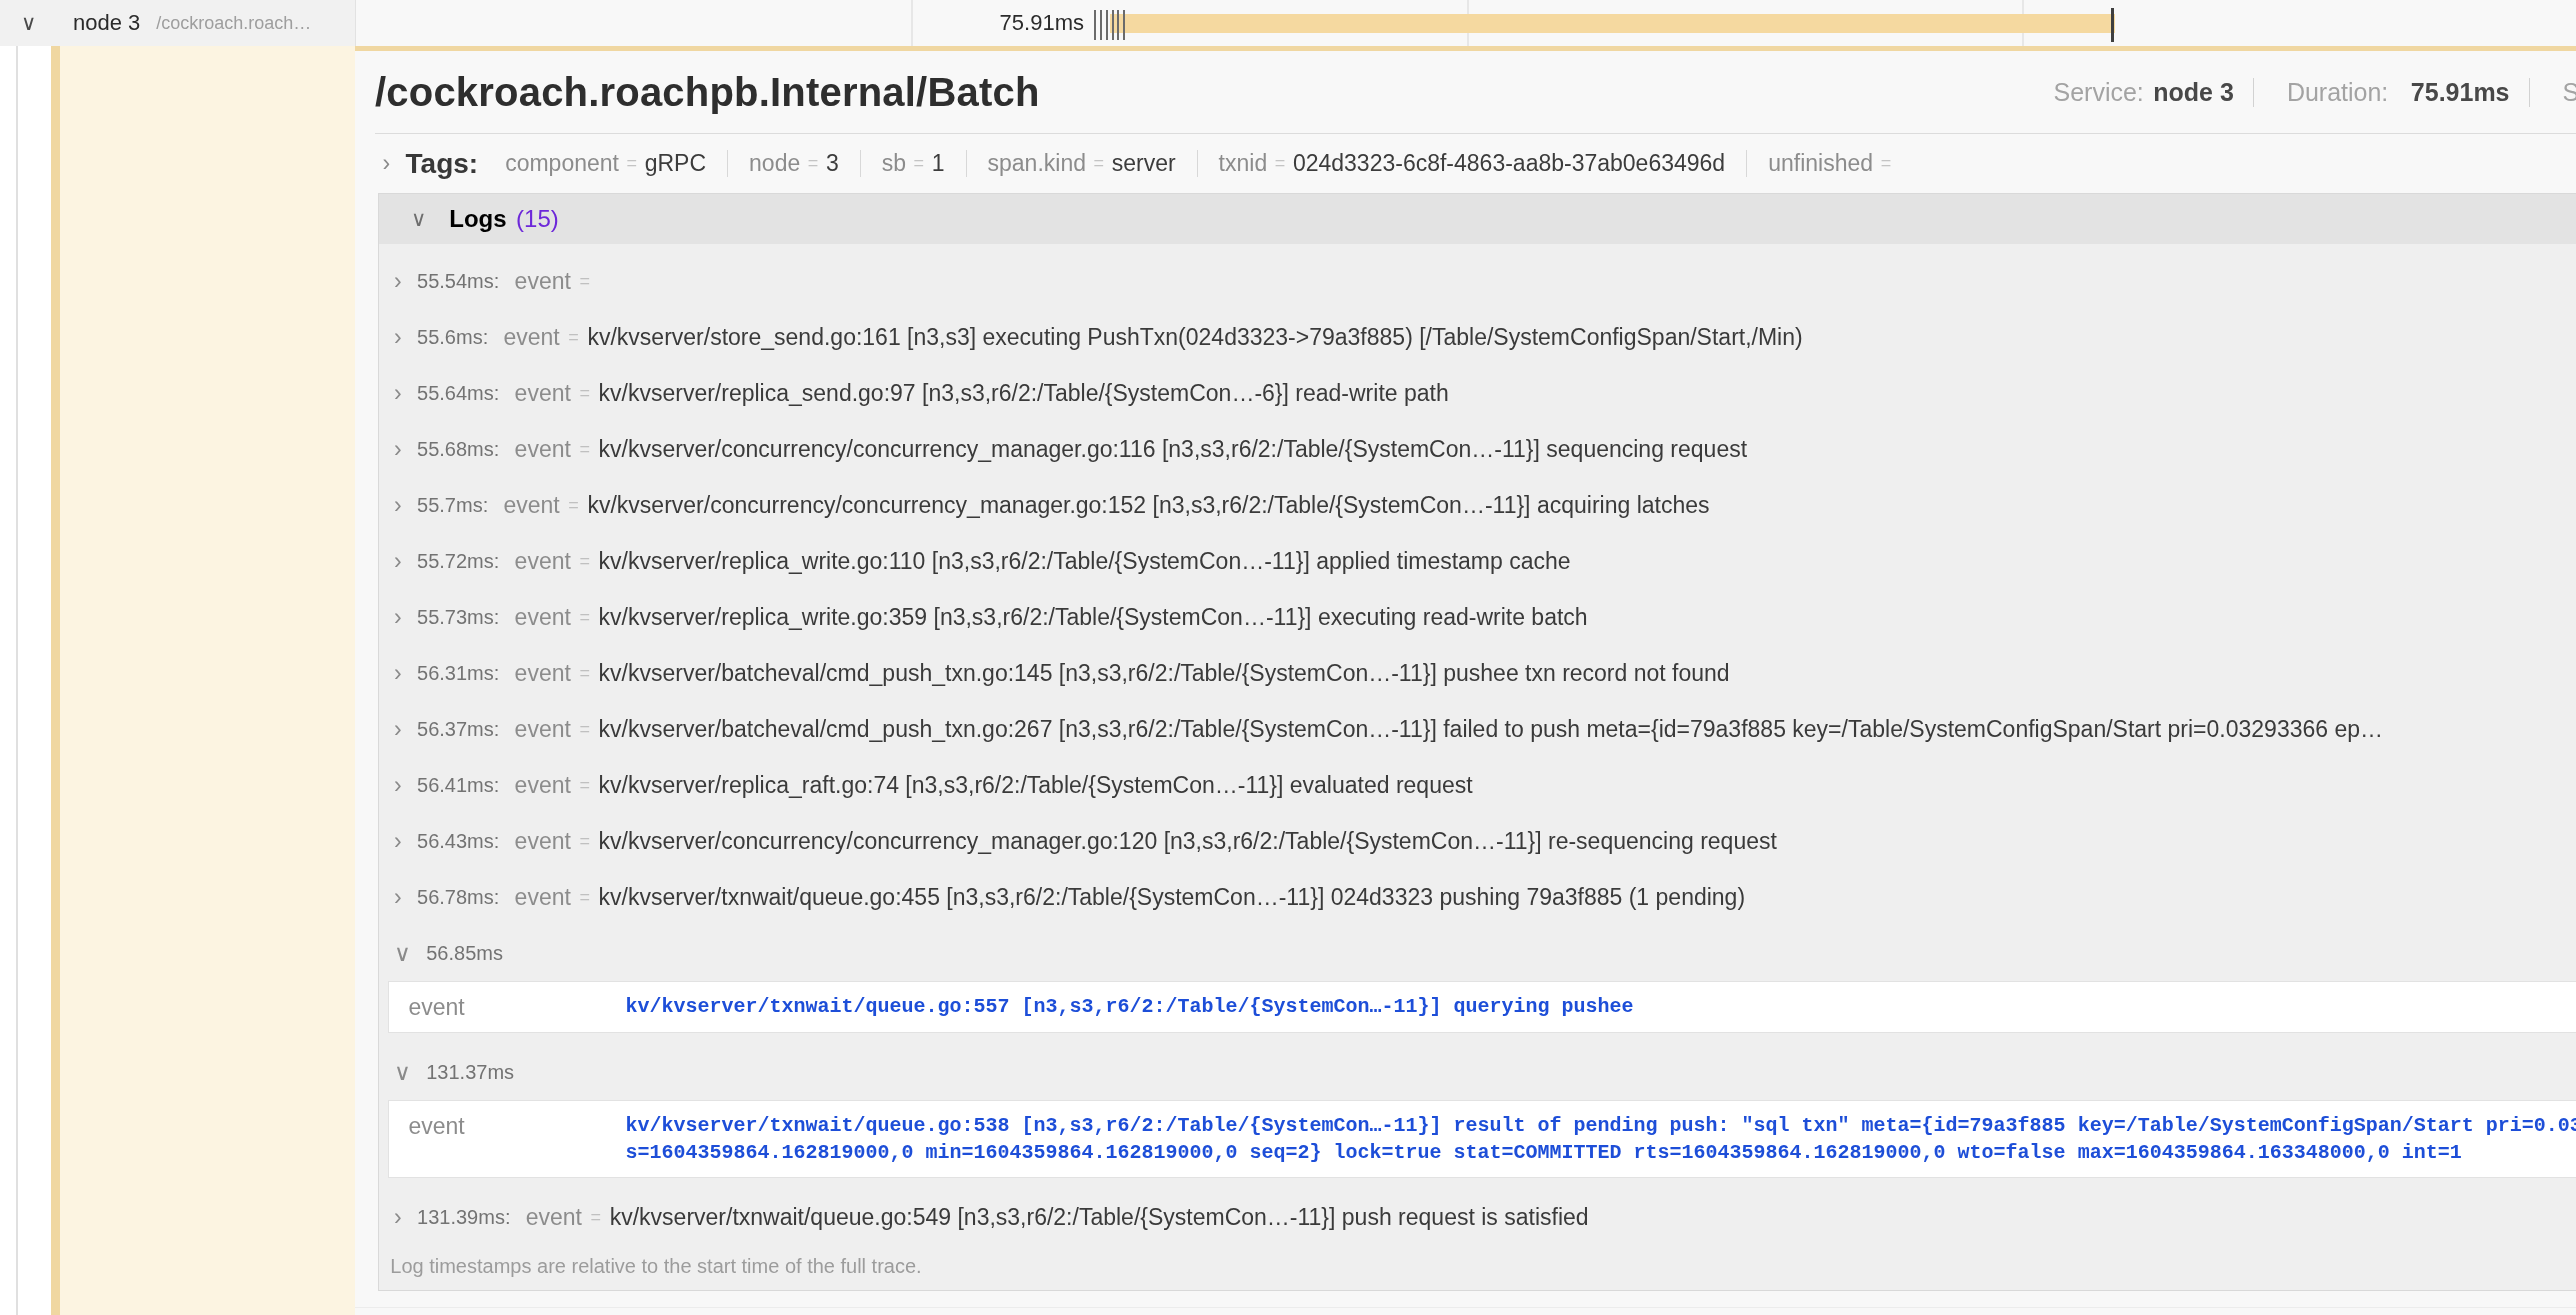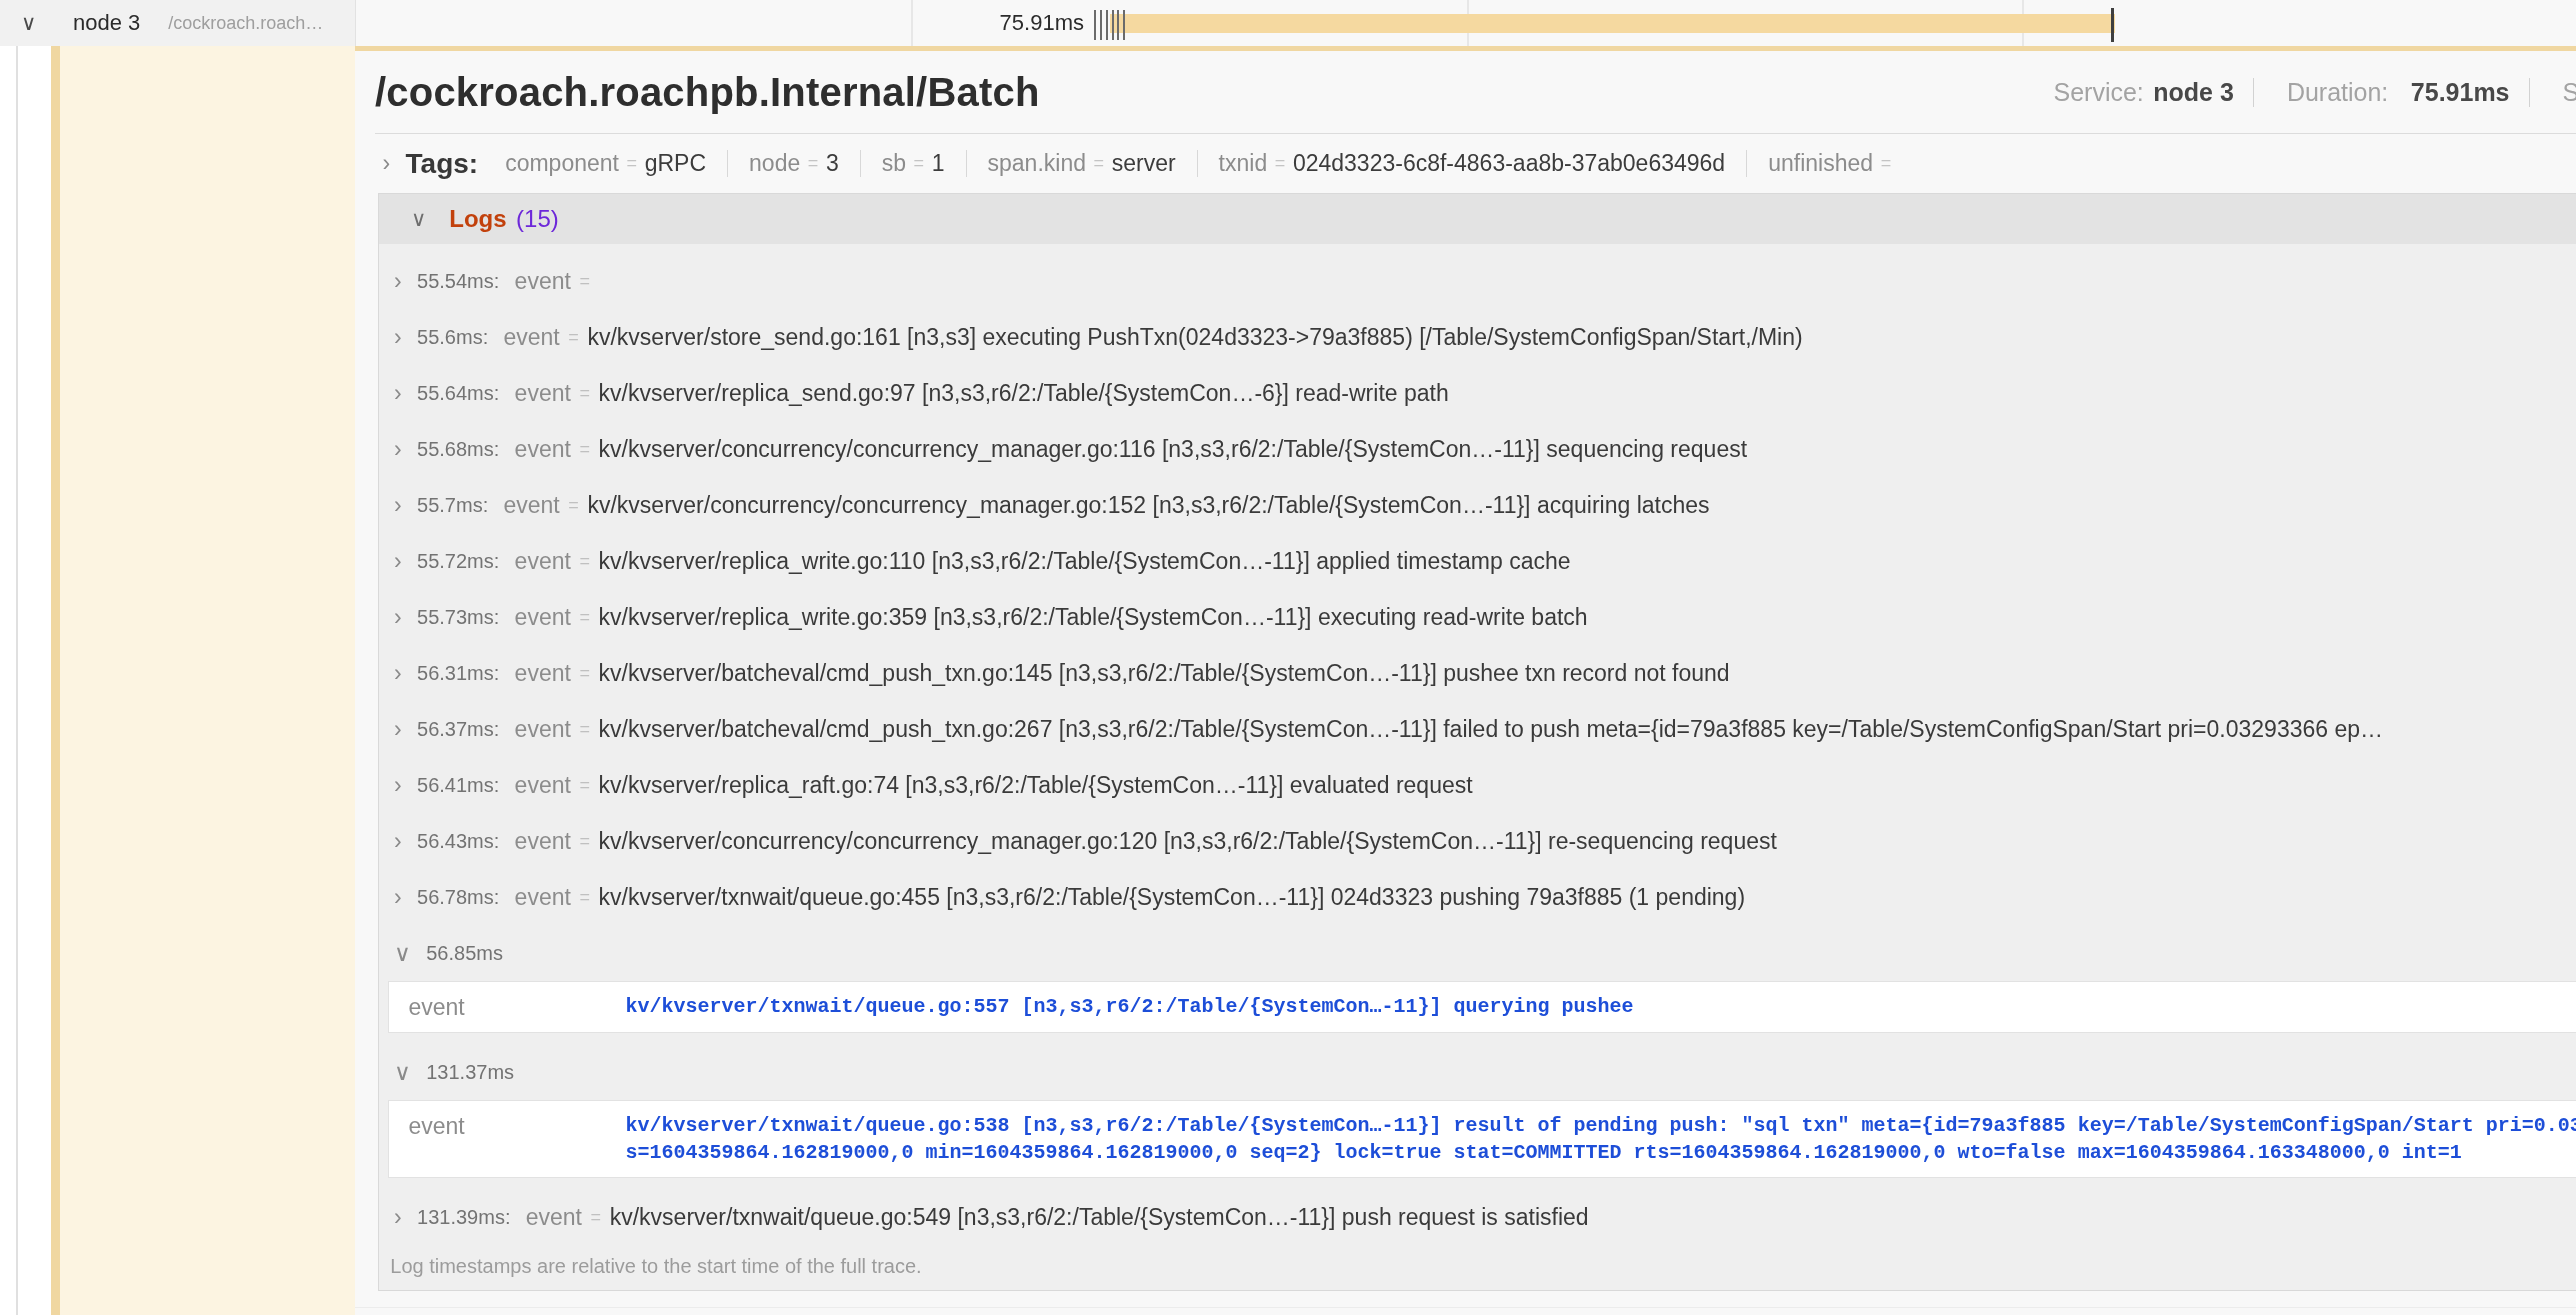"/cockroach.roach…" .tb-op { margin-left: 28px -> 16px }
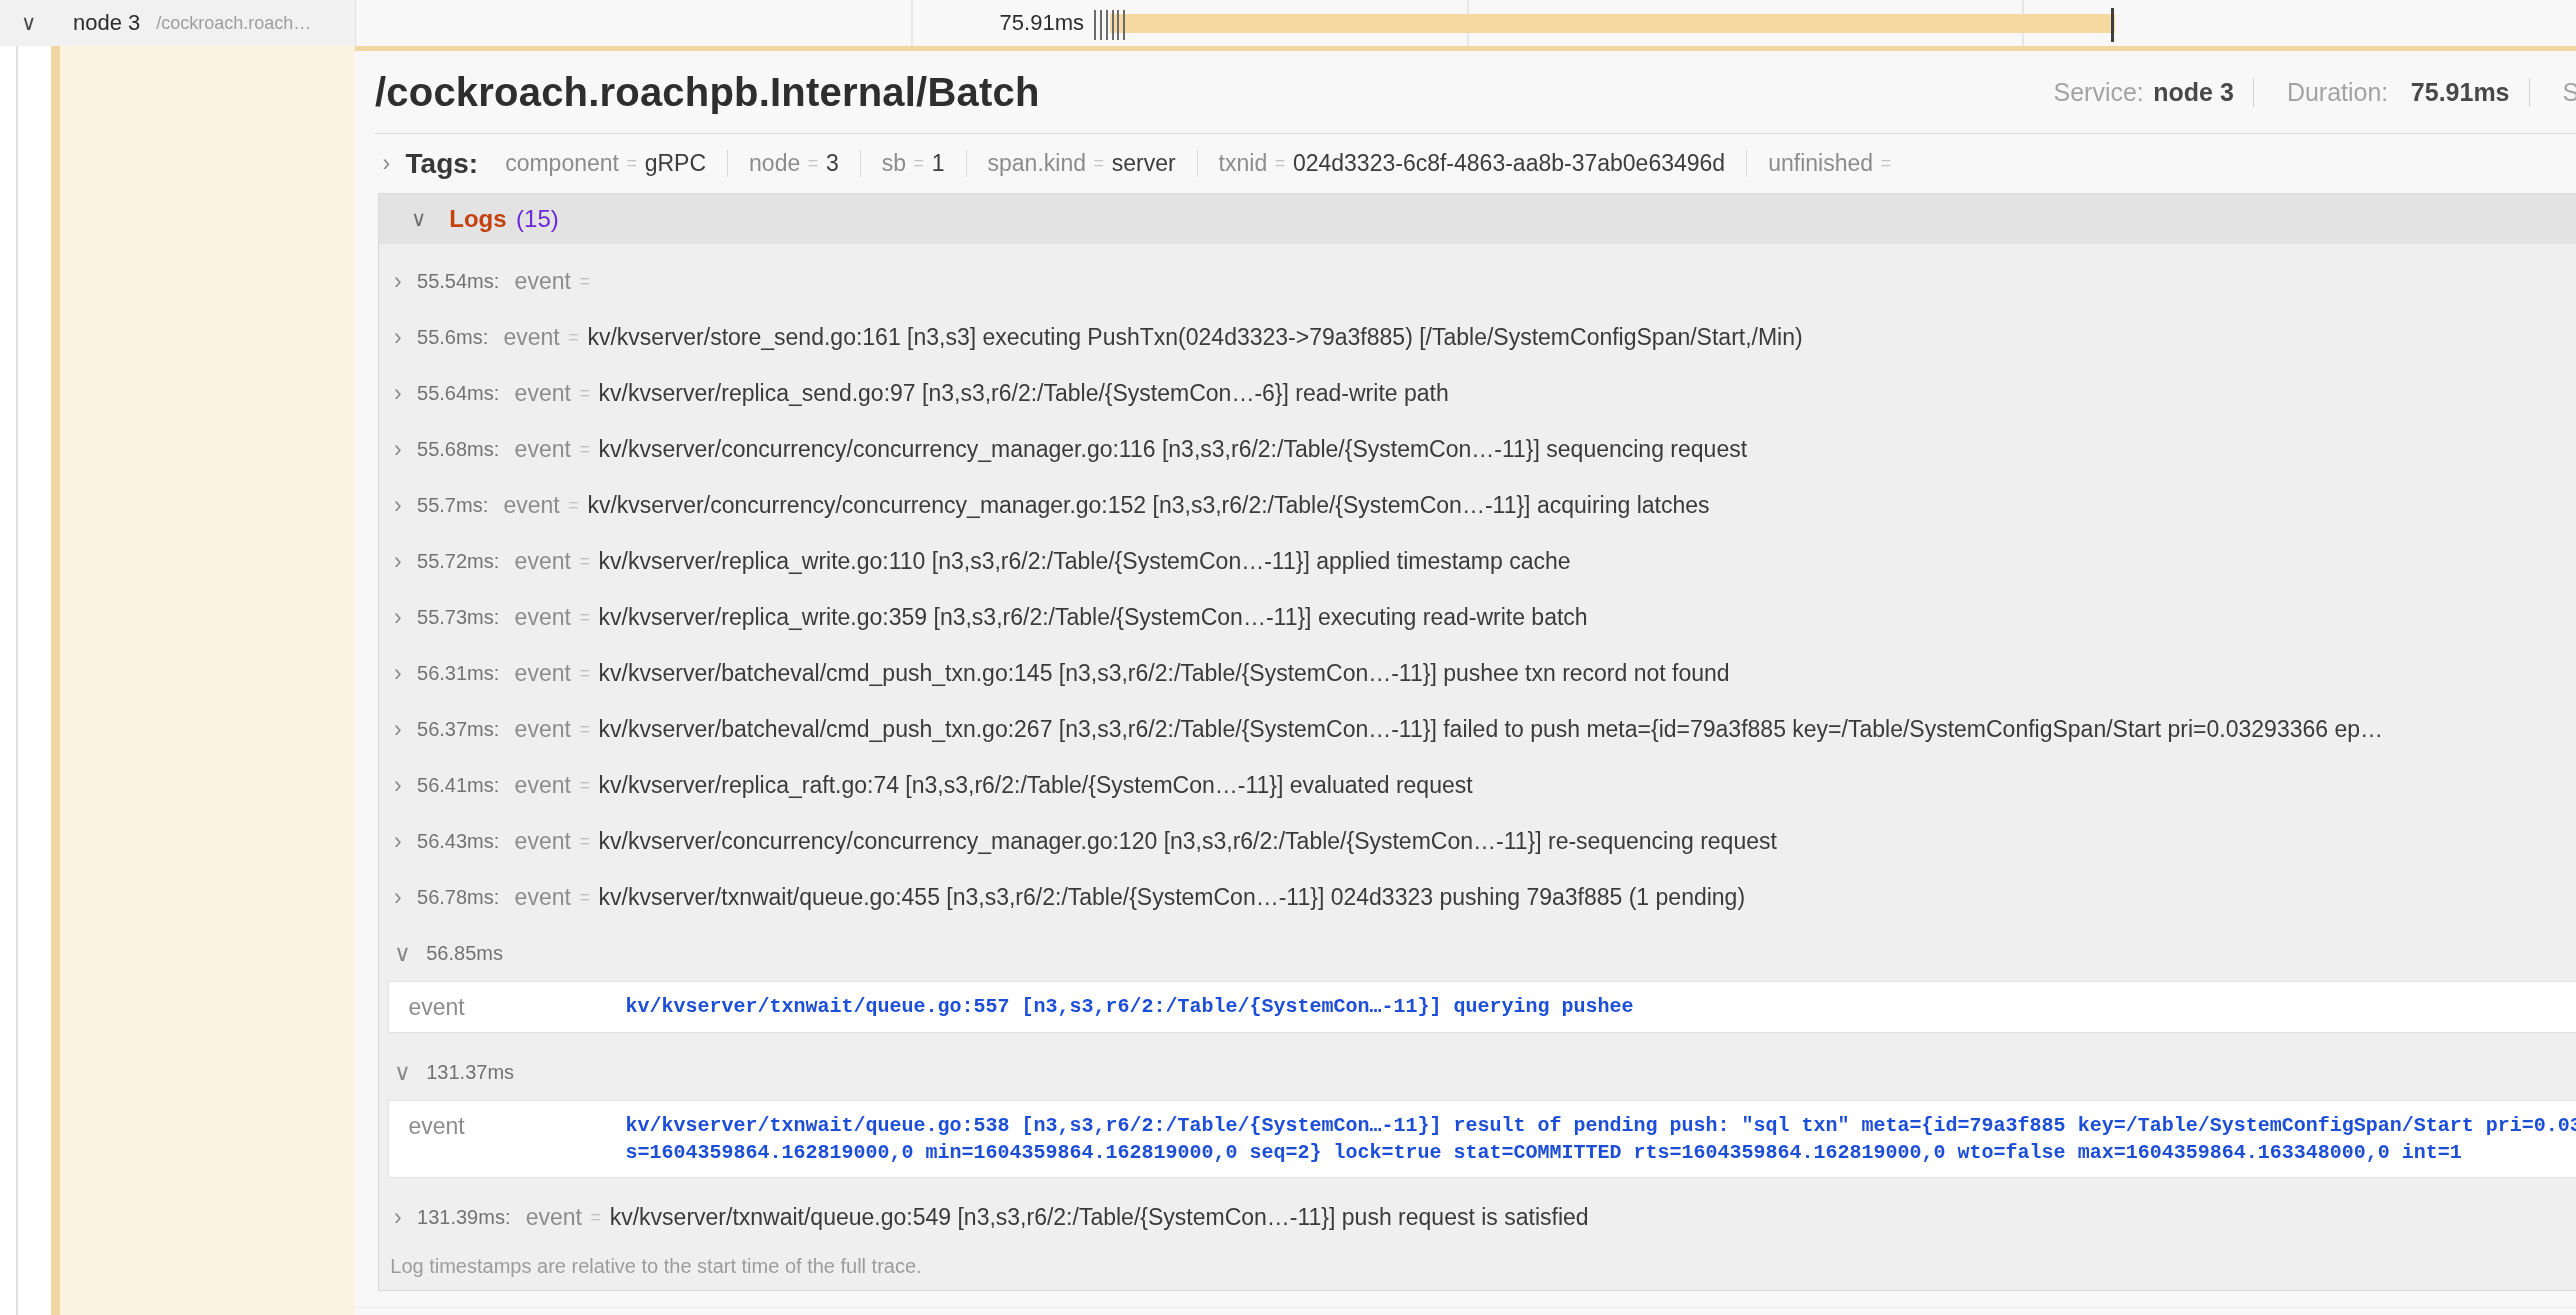"Logs" .logs-title { color: #c2410c -> #000000 }
